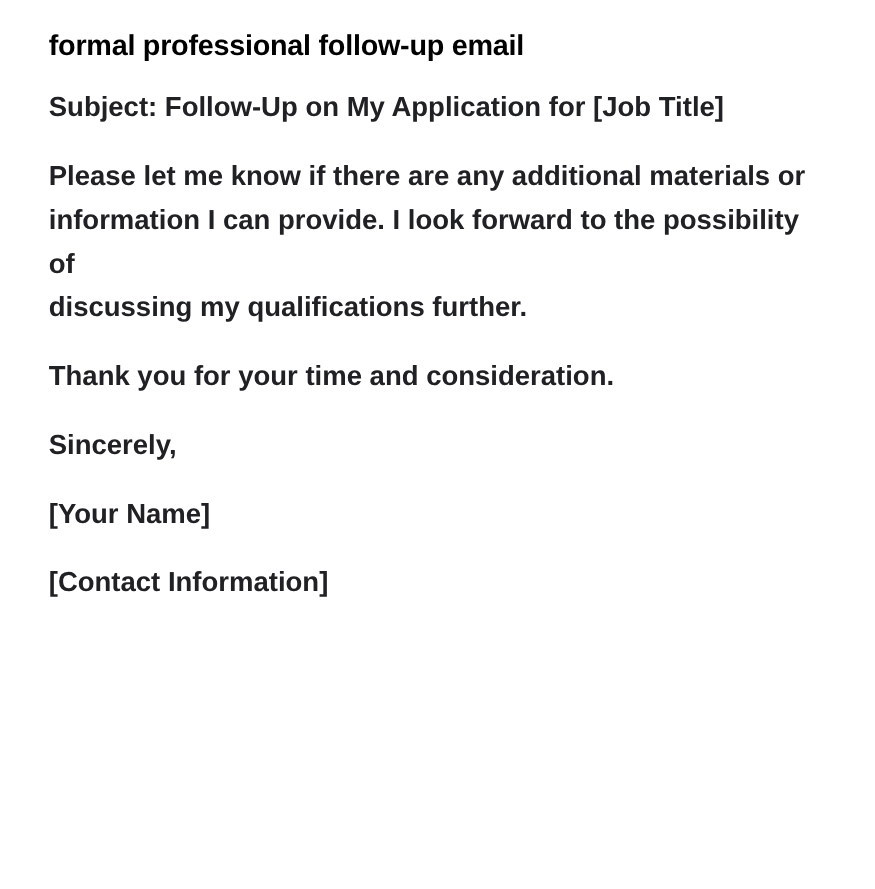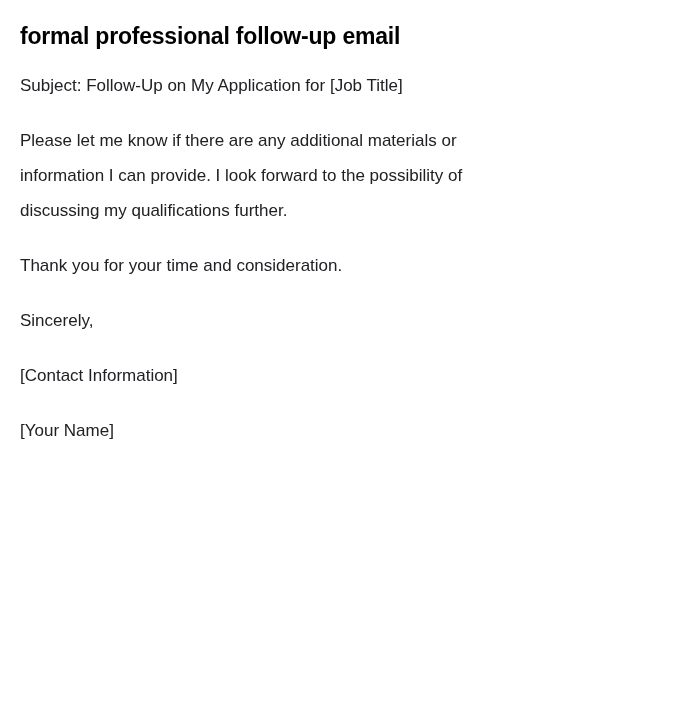"formal professional follow-up email" .page { padding: 22px 36px 0 20px -> 22px 36px 0 39px }
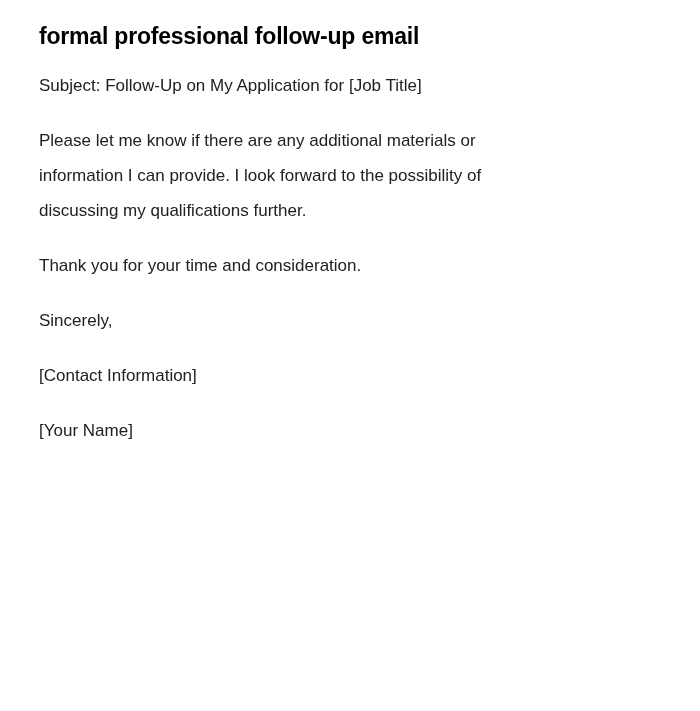"Subject: Follow-Up on My Application" .para { font-size: 17px -> 22px; font-weight: 400 -> 700 }
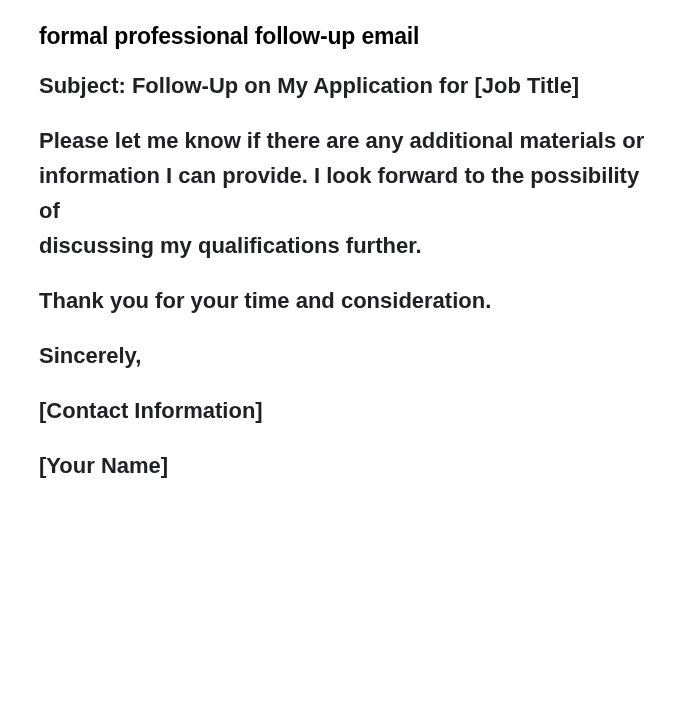"[Contact Information]" p.para { order: before "[Your Name]" -> after "[Your Name]" }
